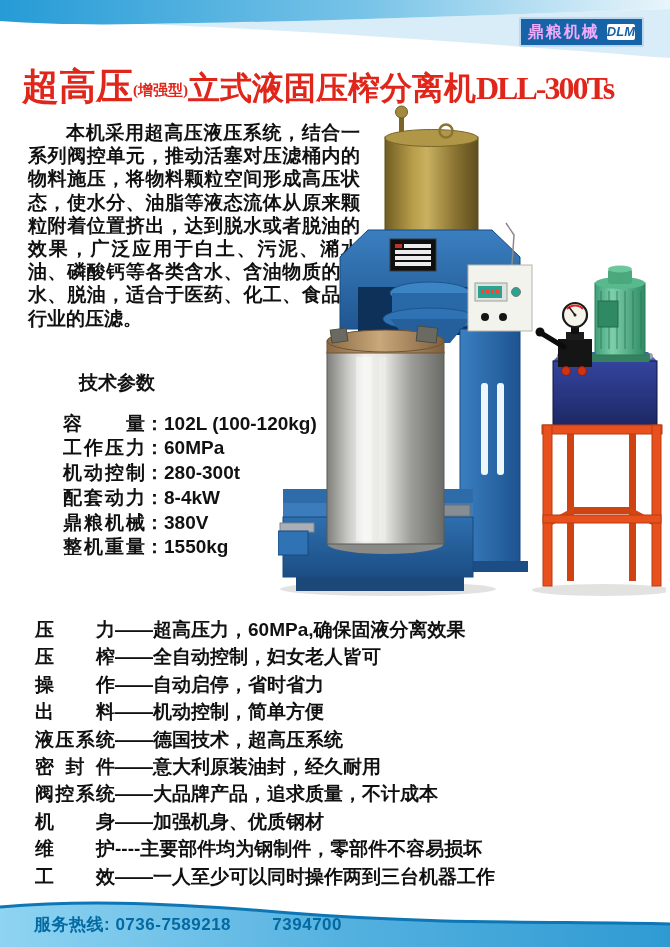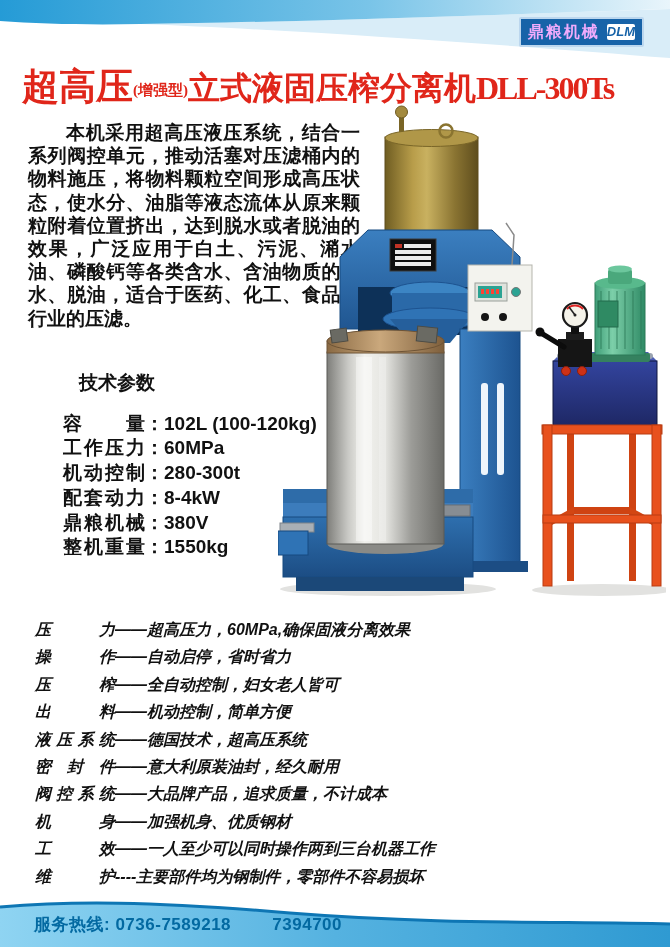"压力——超高压力，60MPa,确保固液分离效果" .features { font-size: 16px -> 19px; font-style: italic -> none }
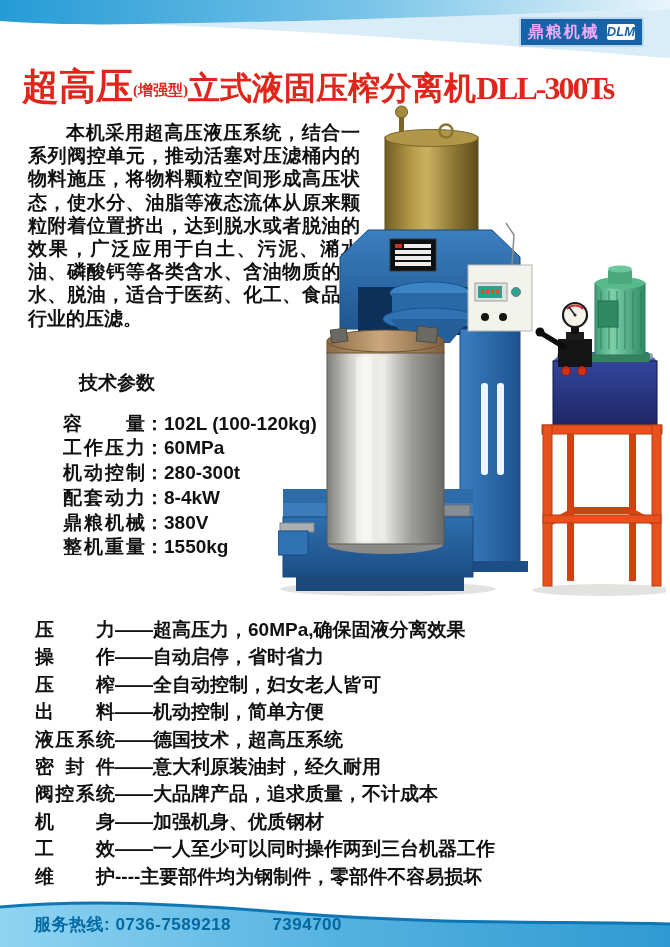"操作——自动启停，省时省力" div.feature-row { order: before "压榨——全自动控制，妇女老人皆可" -> after "压榨——全自动控制，妇女老人皆可" }
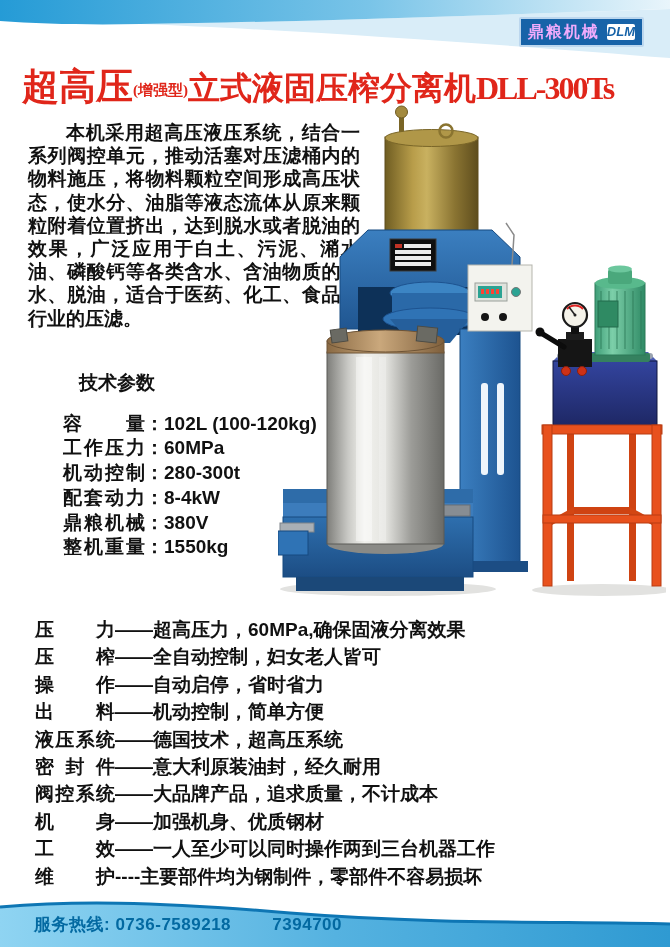"工效——一人至少可以同时操作两到三台机器工作" div.feature-row { order: before "维护----主要部件均为钢制件，零部件不容易损坏" -> after "维护----主要部件均为钢制件，零部件不容易损坏" }
